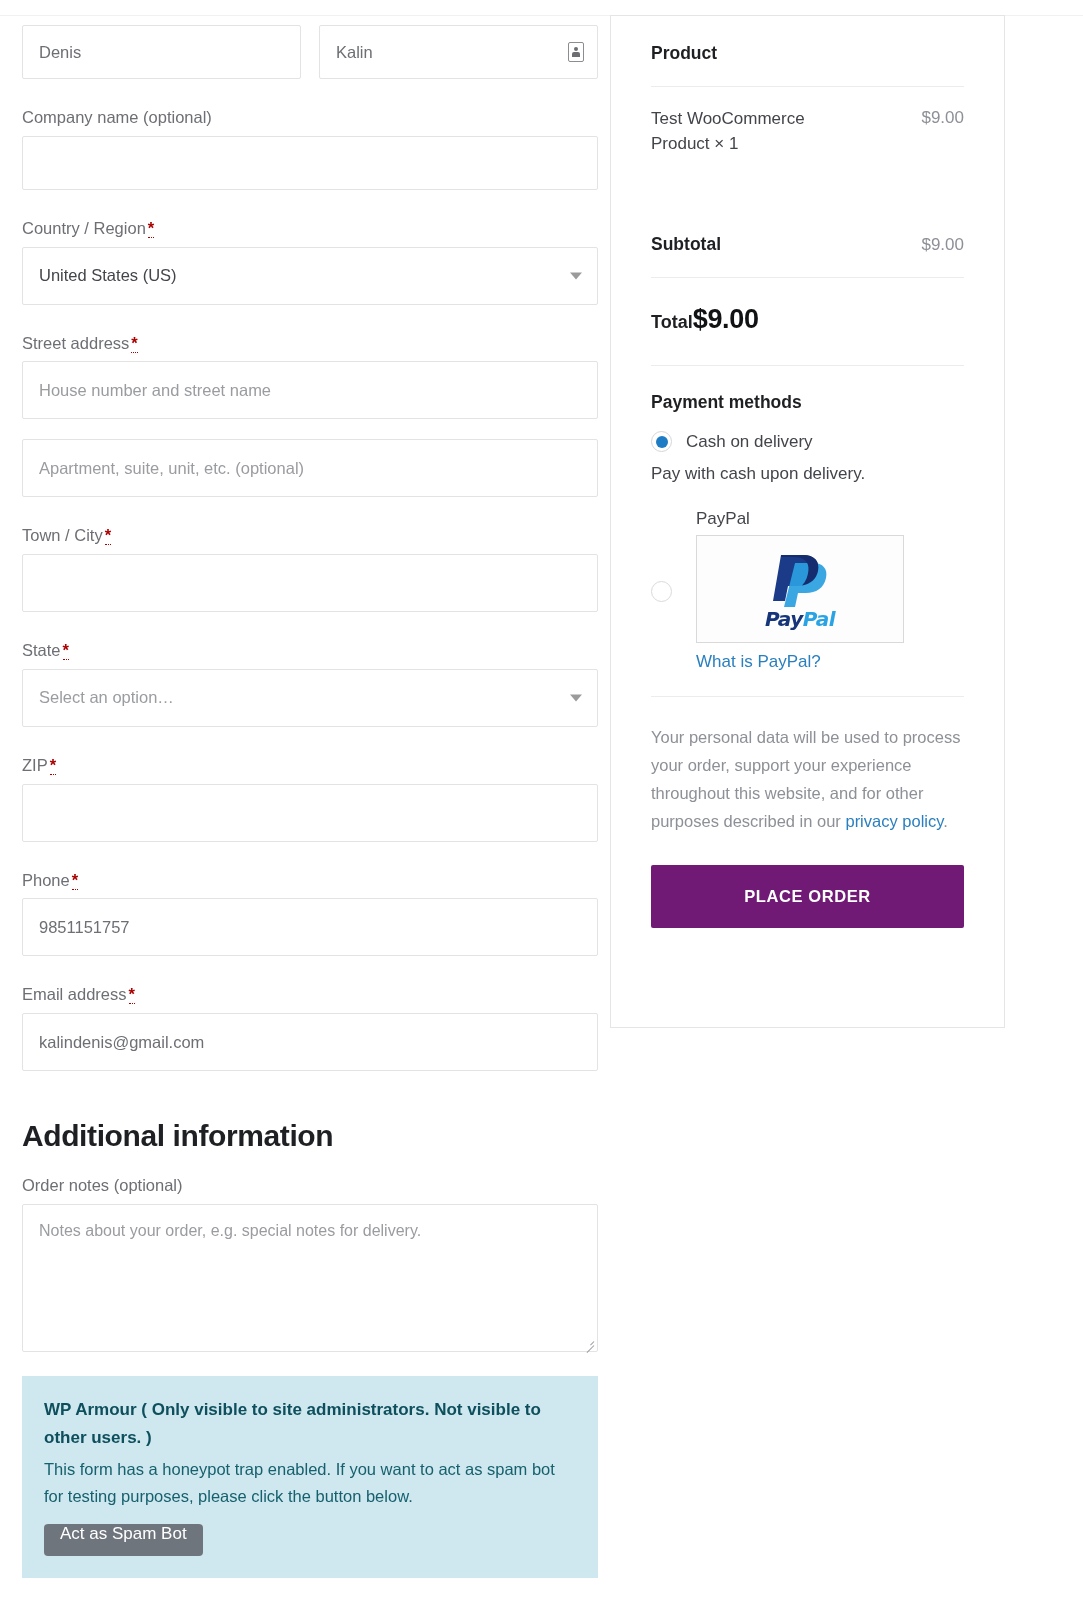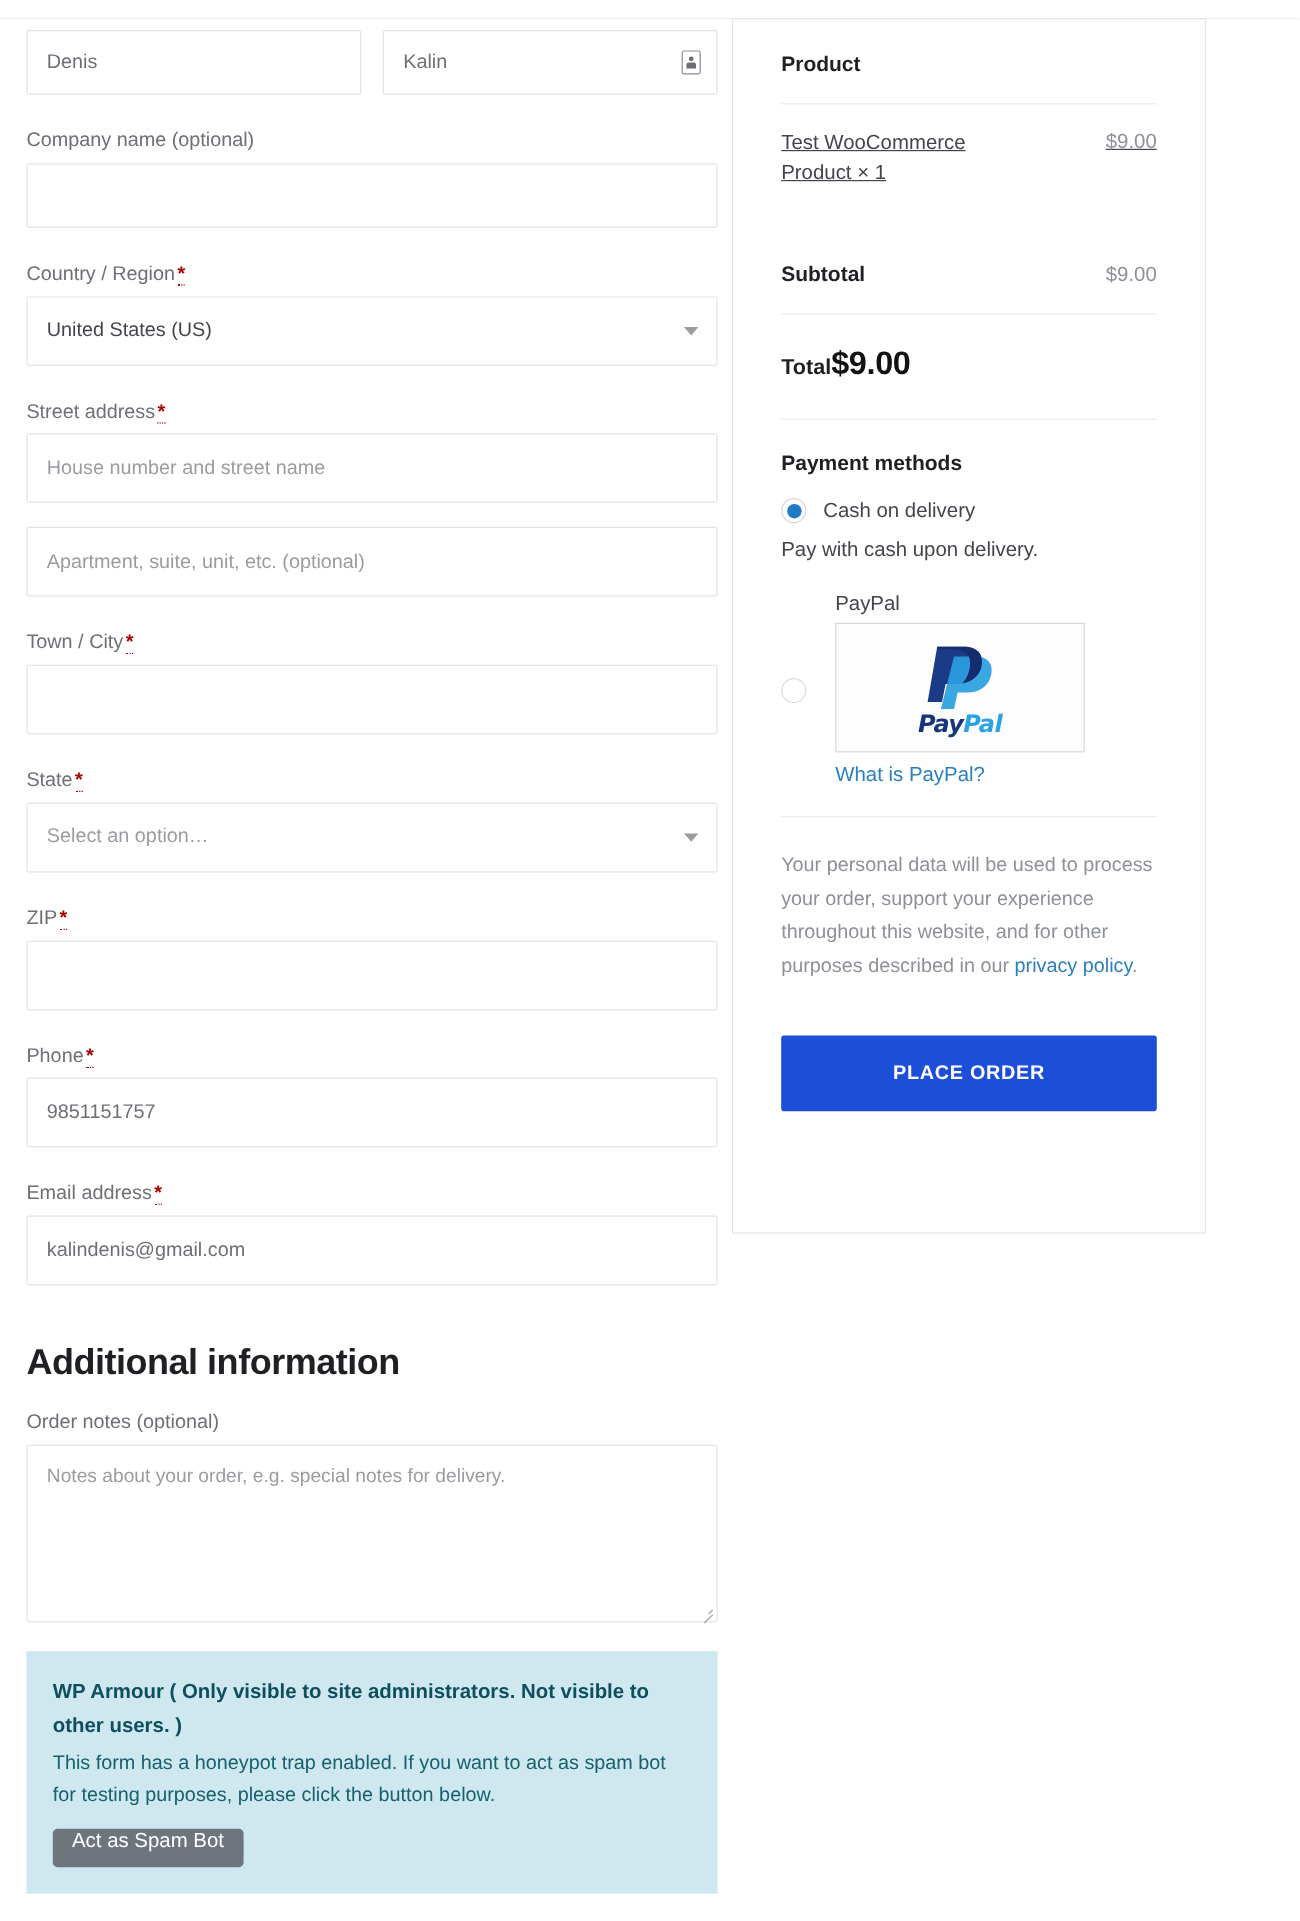"Test WooCommerce Product × 1" .op-line { text-decoration: underline -> none }
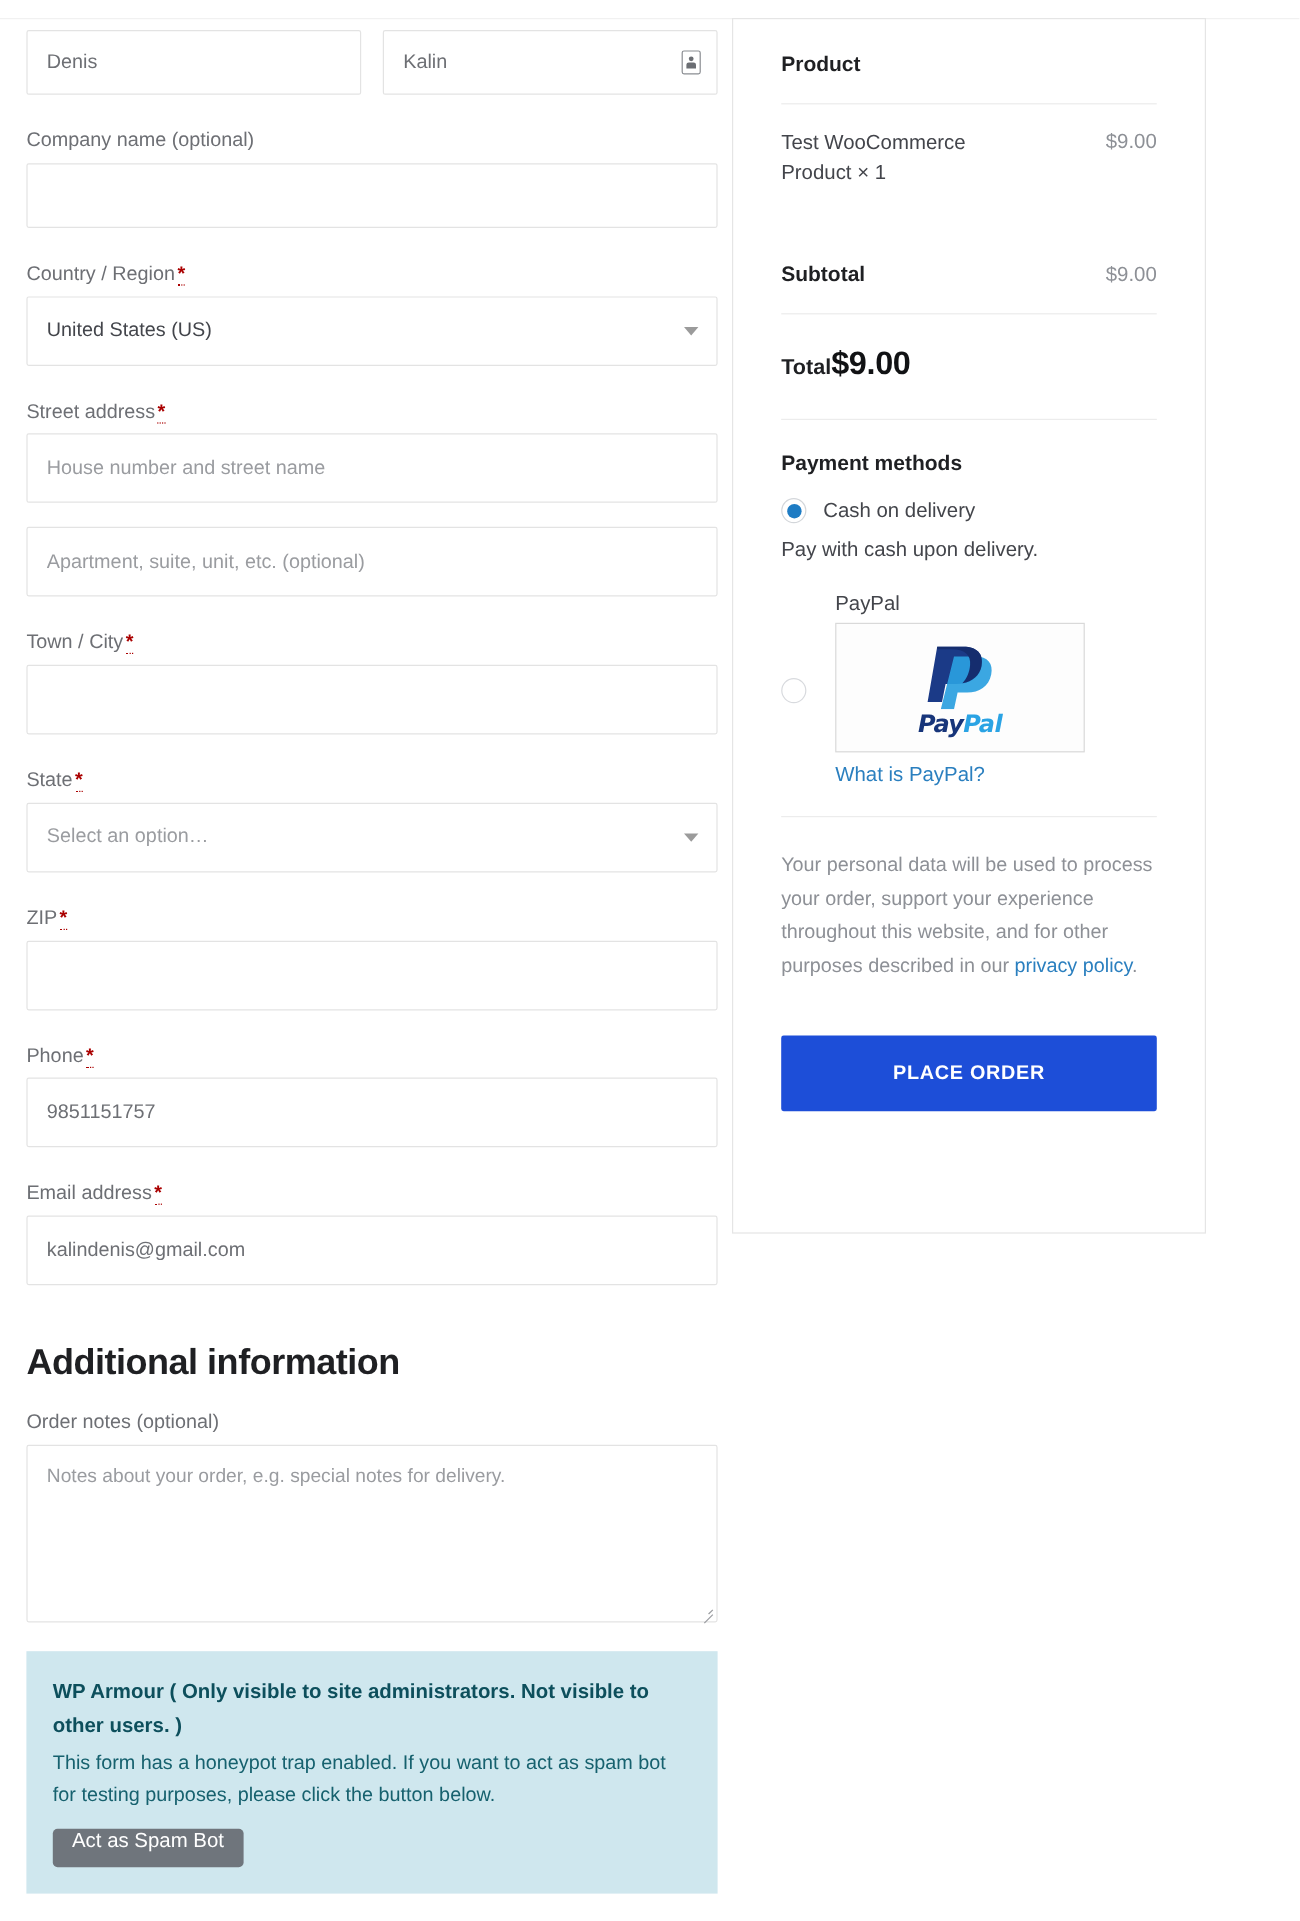"Subtotal" .op-subtotal { margin-top: 62px -> 78px }
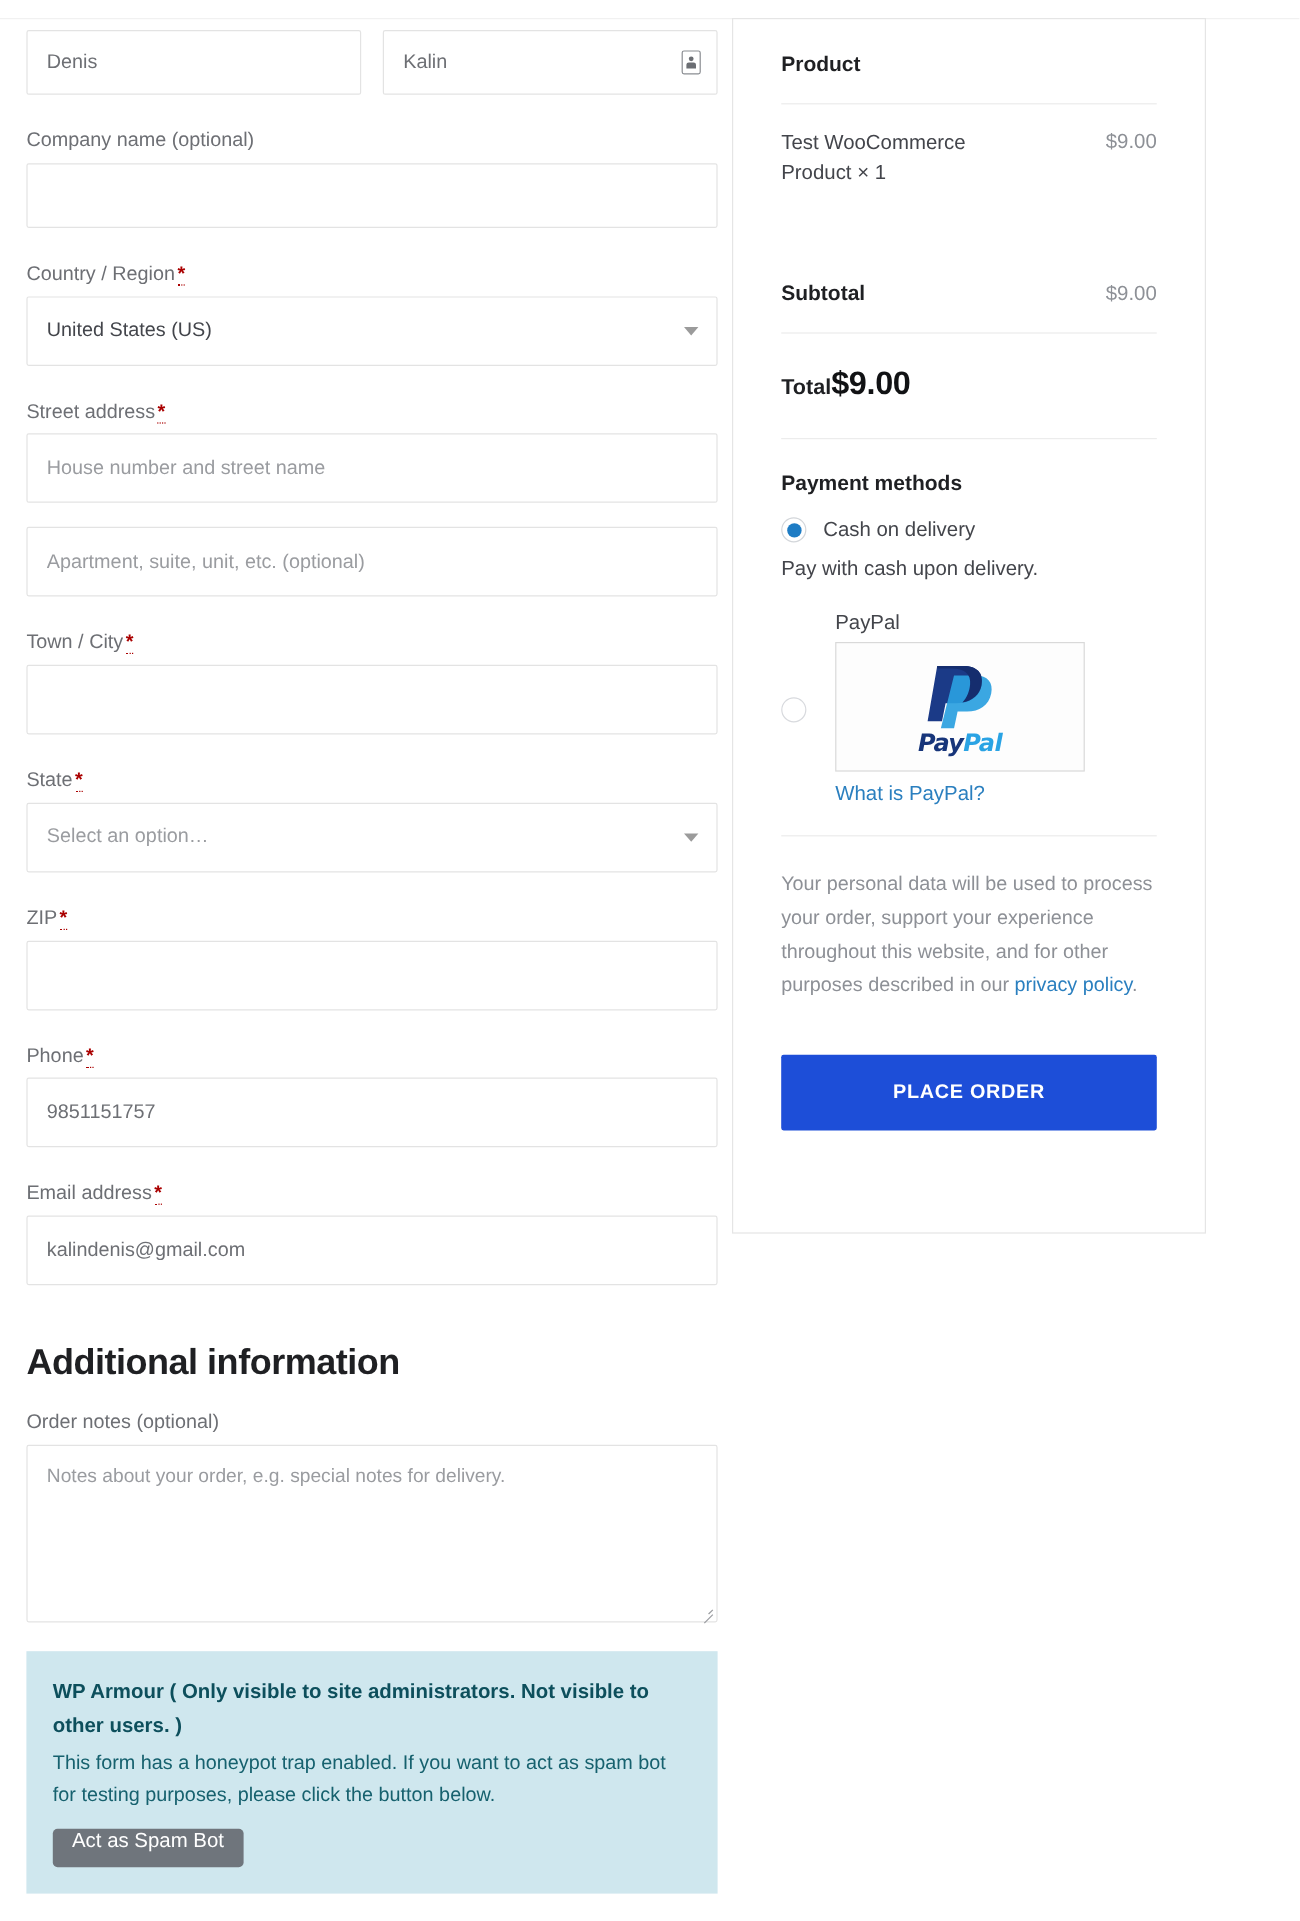"PLACE ORDER" .place-order { background: #1d4ed8 -> #701a75; margin-top: 44px -> 30px }
